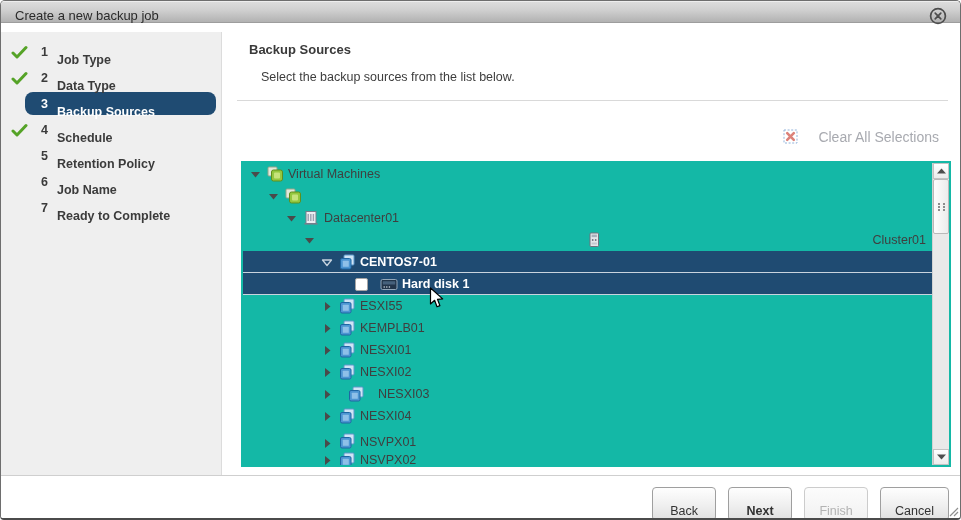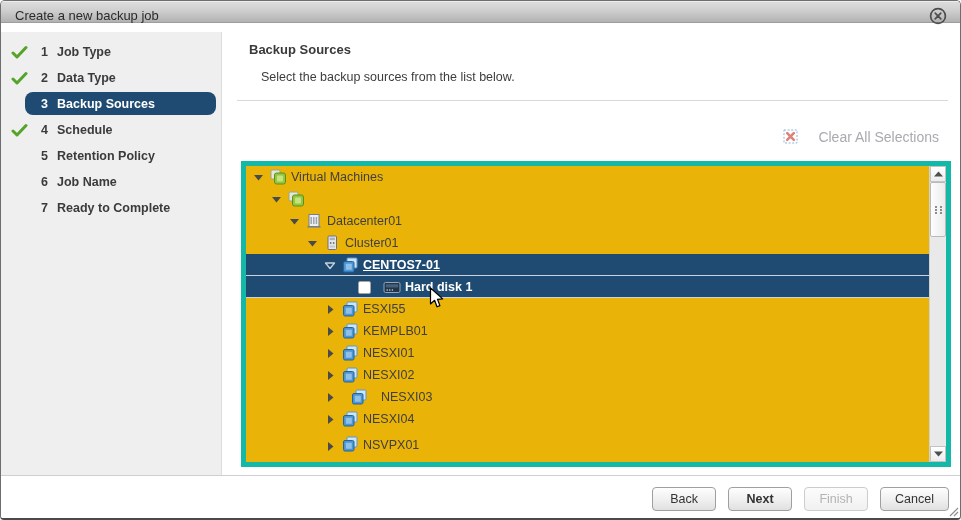"Job Type" .step .lbl { top: 0 -> 8px }
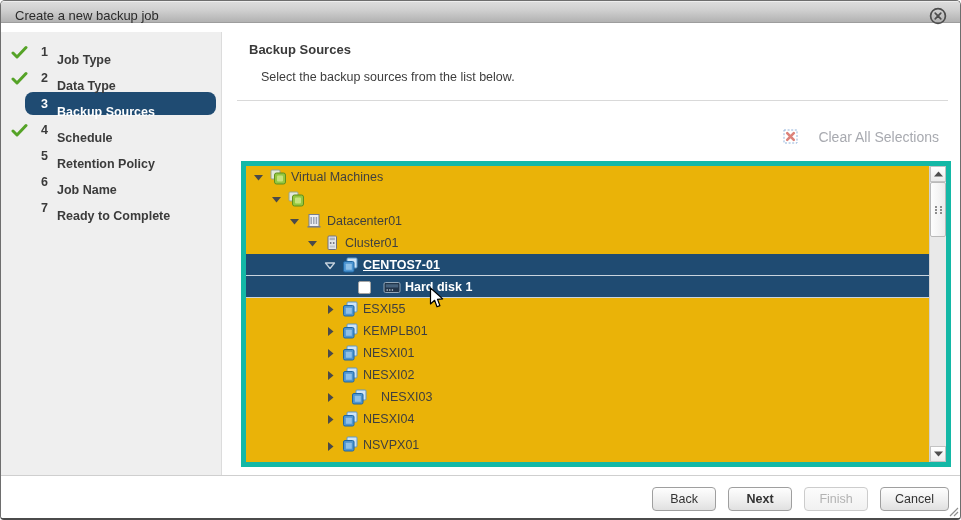"Virtual Machines" .tree-panel { background: #eab308 -> #14b8a6; border: 5px solid #14b8a6 -> 2px solid #14b8a6 }
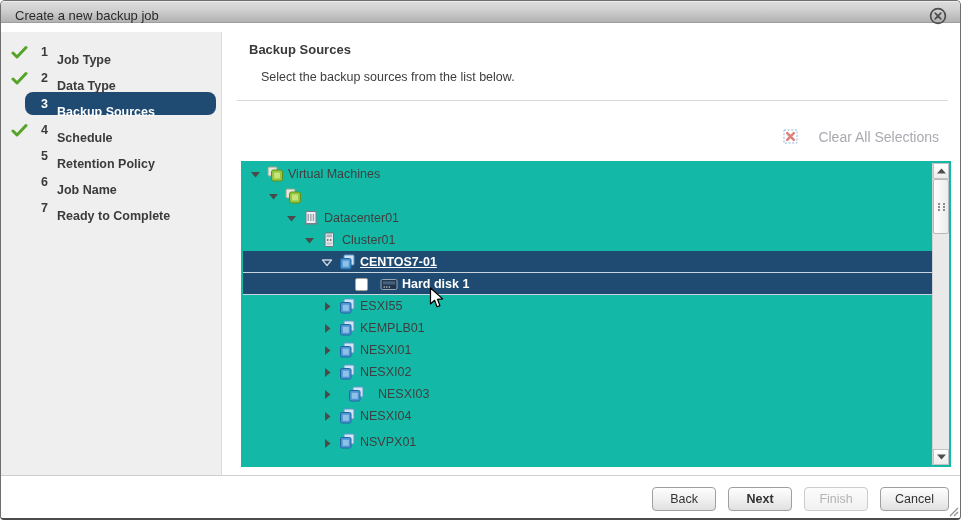"Cluster01" div.tree-row { justify-content: none -> space-between }
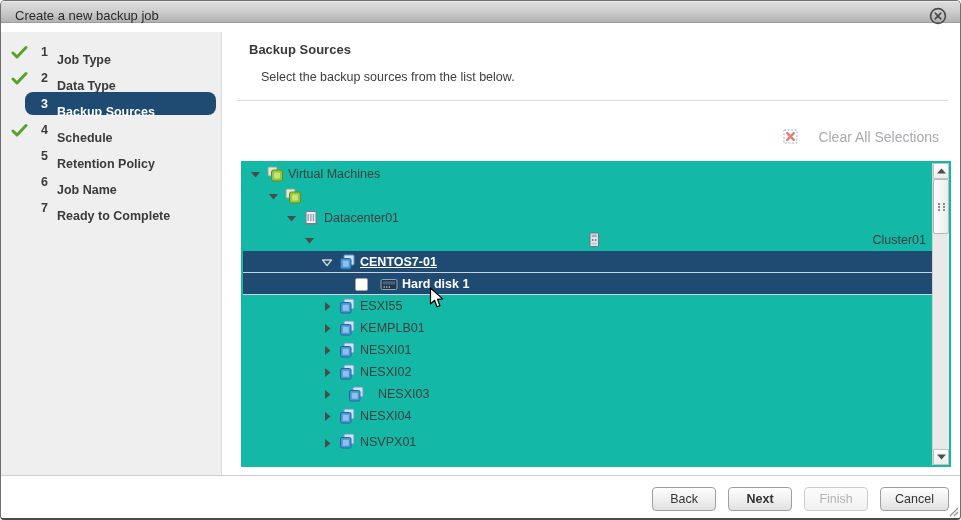"CENTOS7-01" div.tree-row { text-decoration: underline -> none }
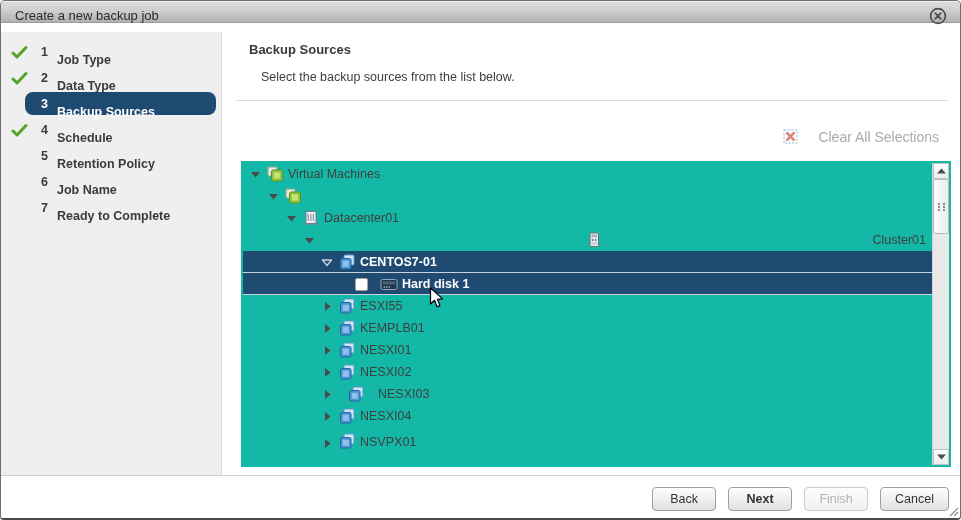"NSVPX02" div.tree-row { html: none -> <div> <span> <svg> <path></path> </svg> </span> <span> <svg> <rect></rect> <rect></rect> <rect></rect> </svg> </span> <span>NSVPX02</span> </div> }
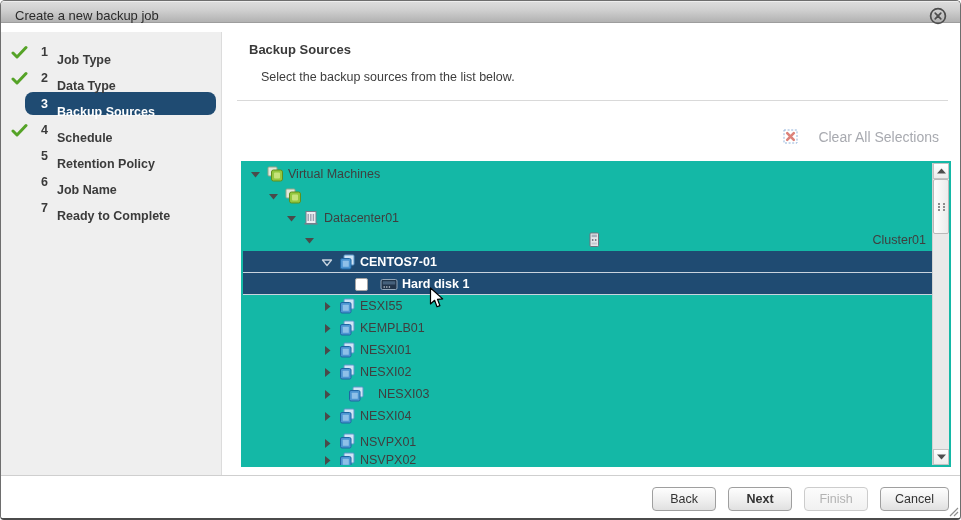"Back" .btn { padding: 4px 14px -> 16px 14px }
